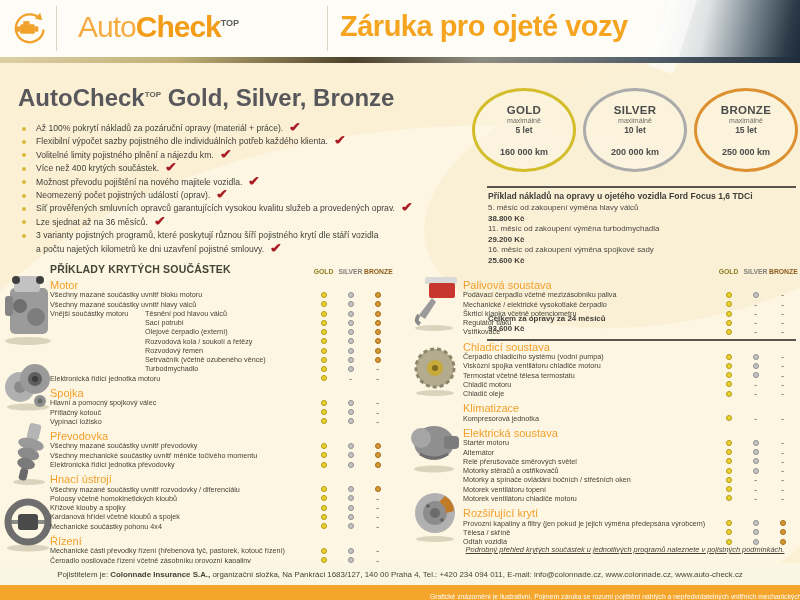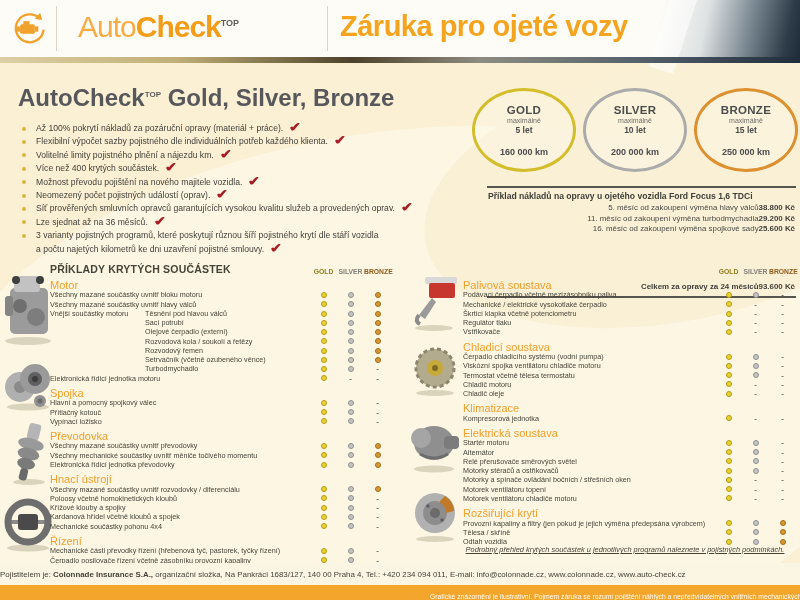"5. měsíc od zakoupení výměna" .crow2 { flex-direction: none -> column }
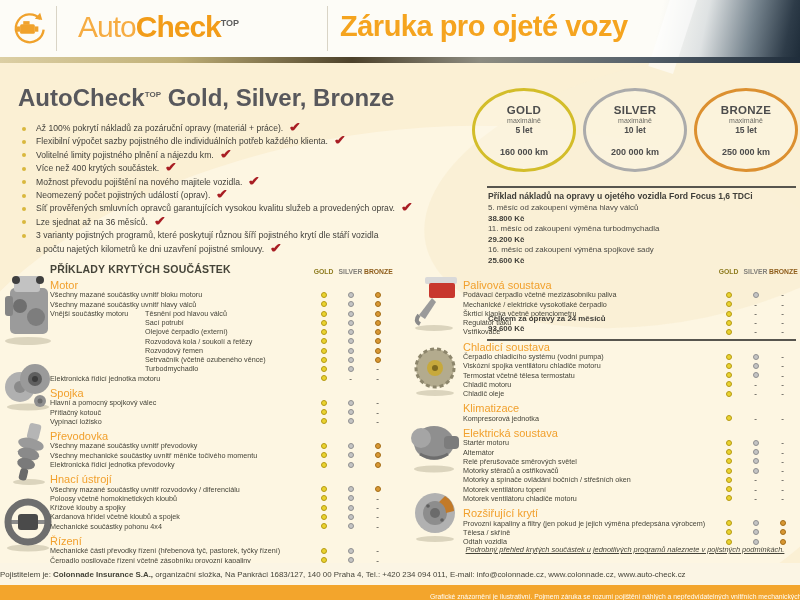"Mechanické části převodky řízení" span { text: tyčky -> kotouč }
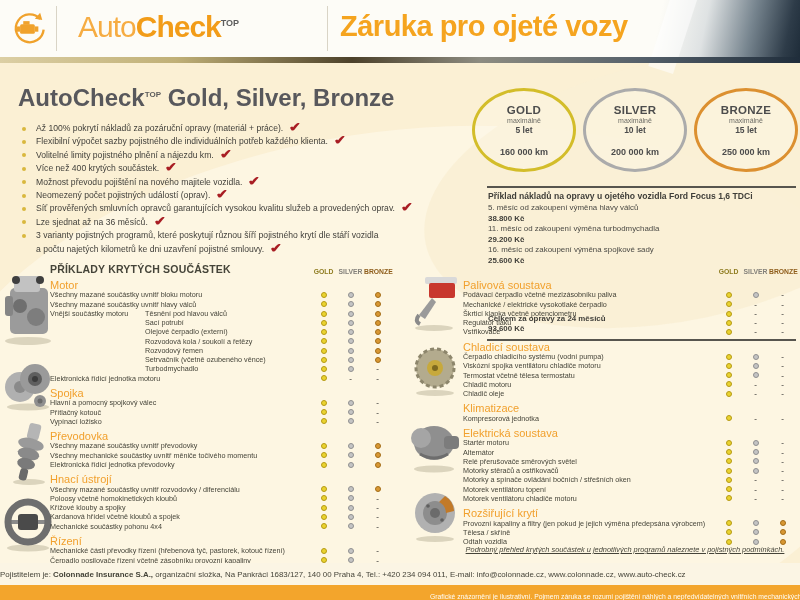"Pojistitelem je: Colonnade Insurance" .footer { justify-content: none -> center }
